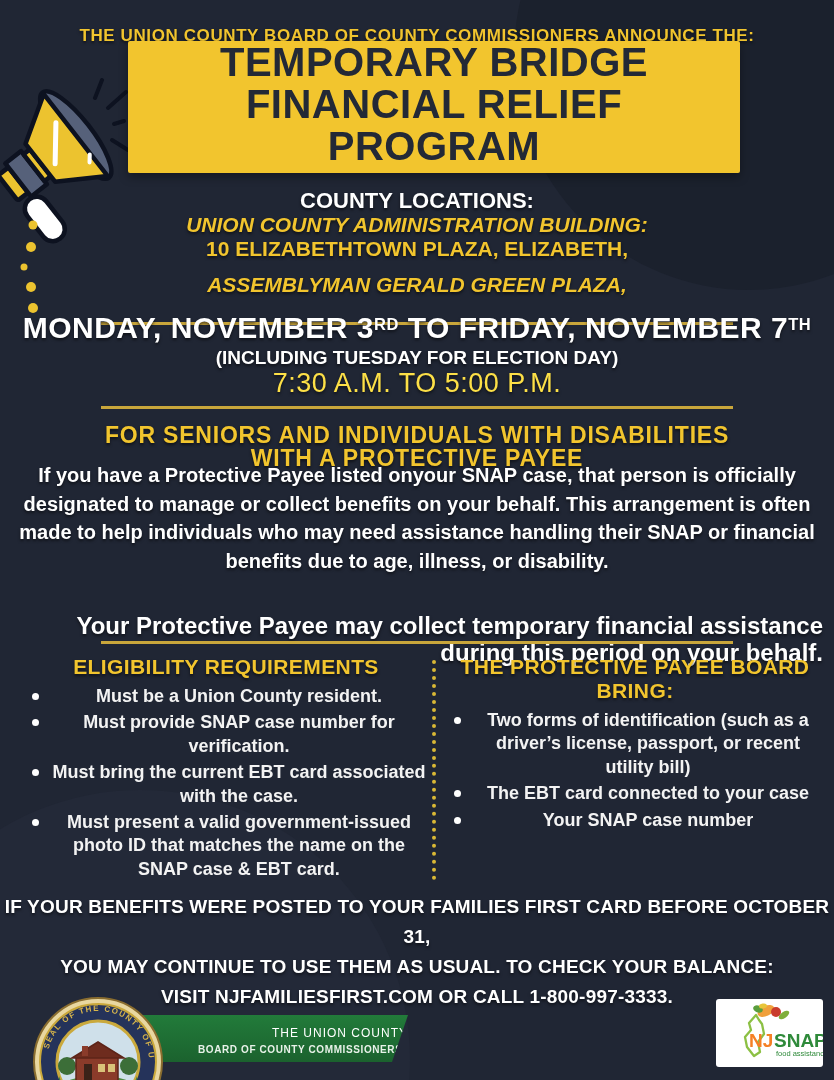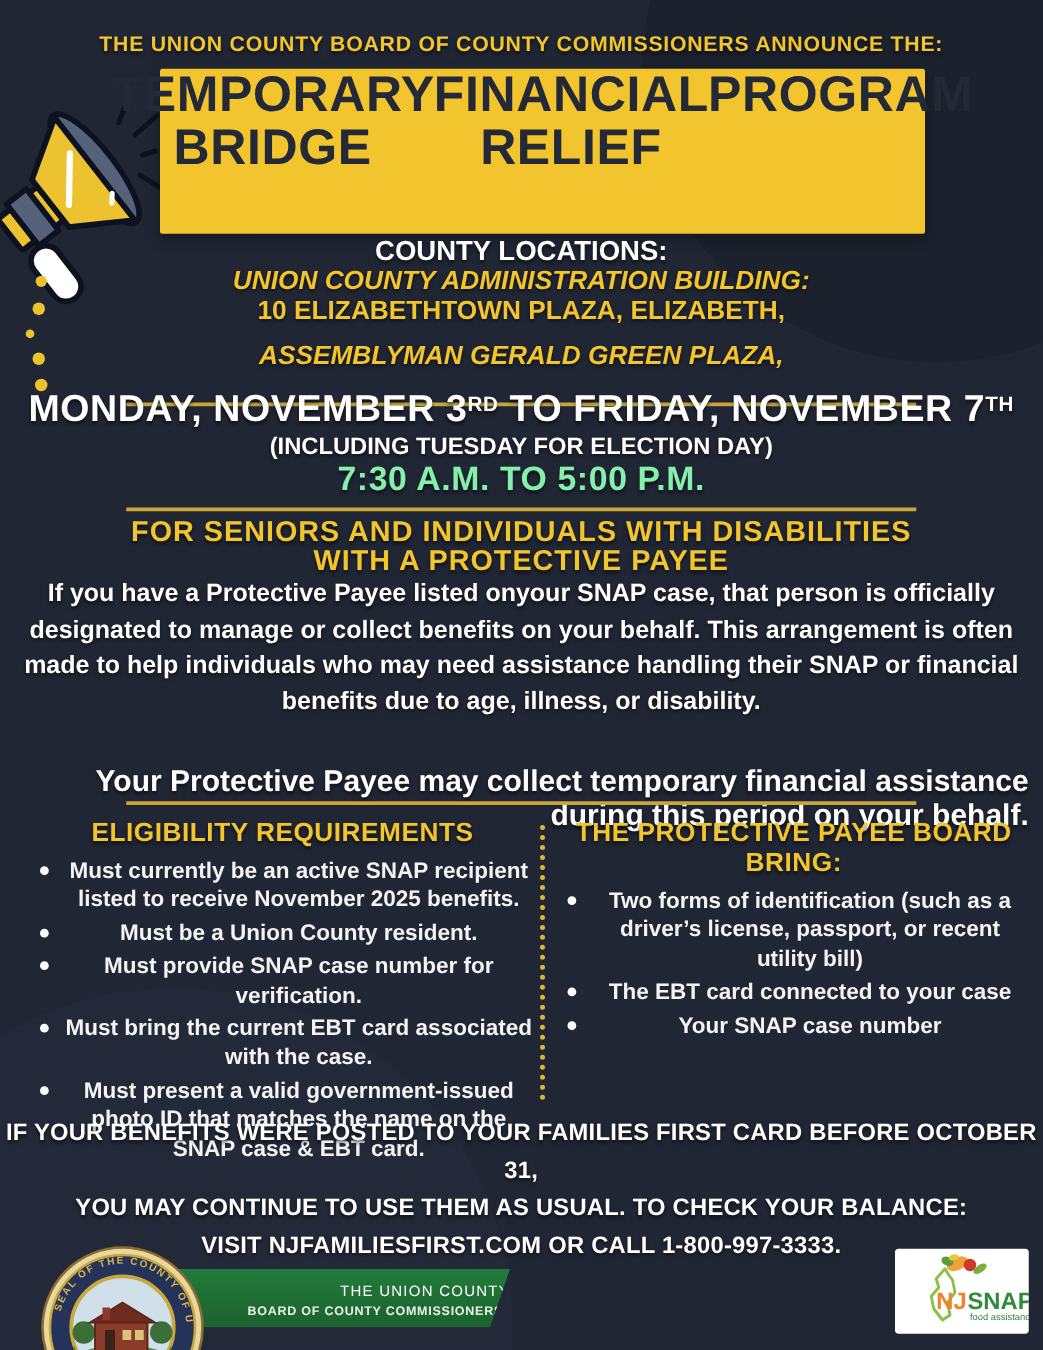"TEMPORARY BRIDGE" .title-box { flex-direction: none -> column; justify-content: center -> none; top: 55px -> 41px }
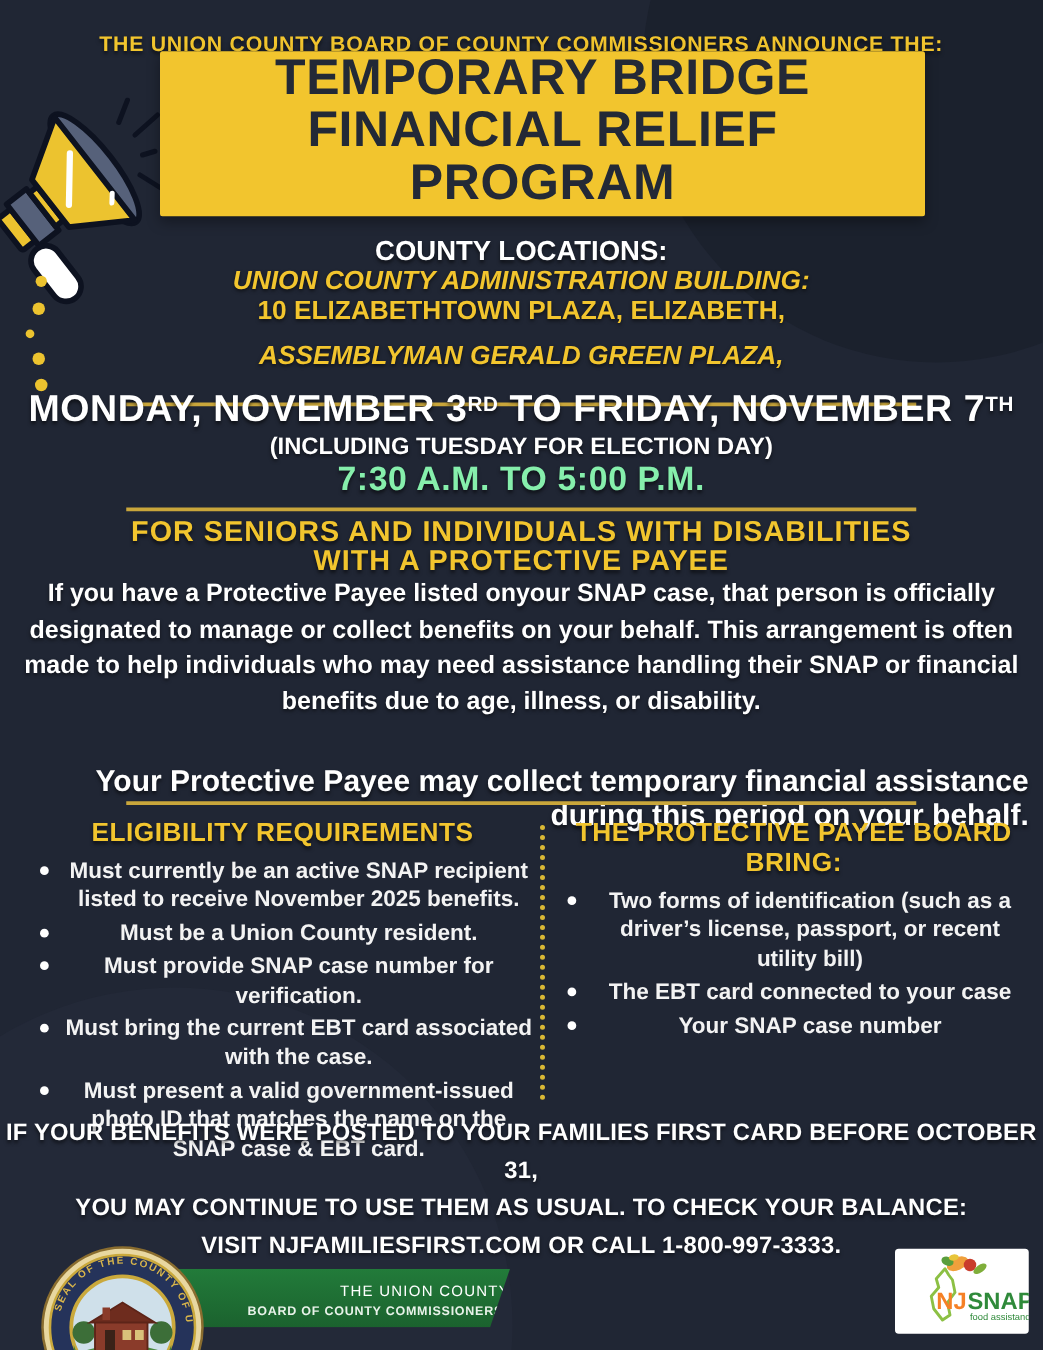"7:30 A.M. TO 5:00 P.M." .hours { color: #86efac -> #fde047; font-weight: 700 -> 400 }
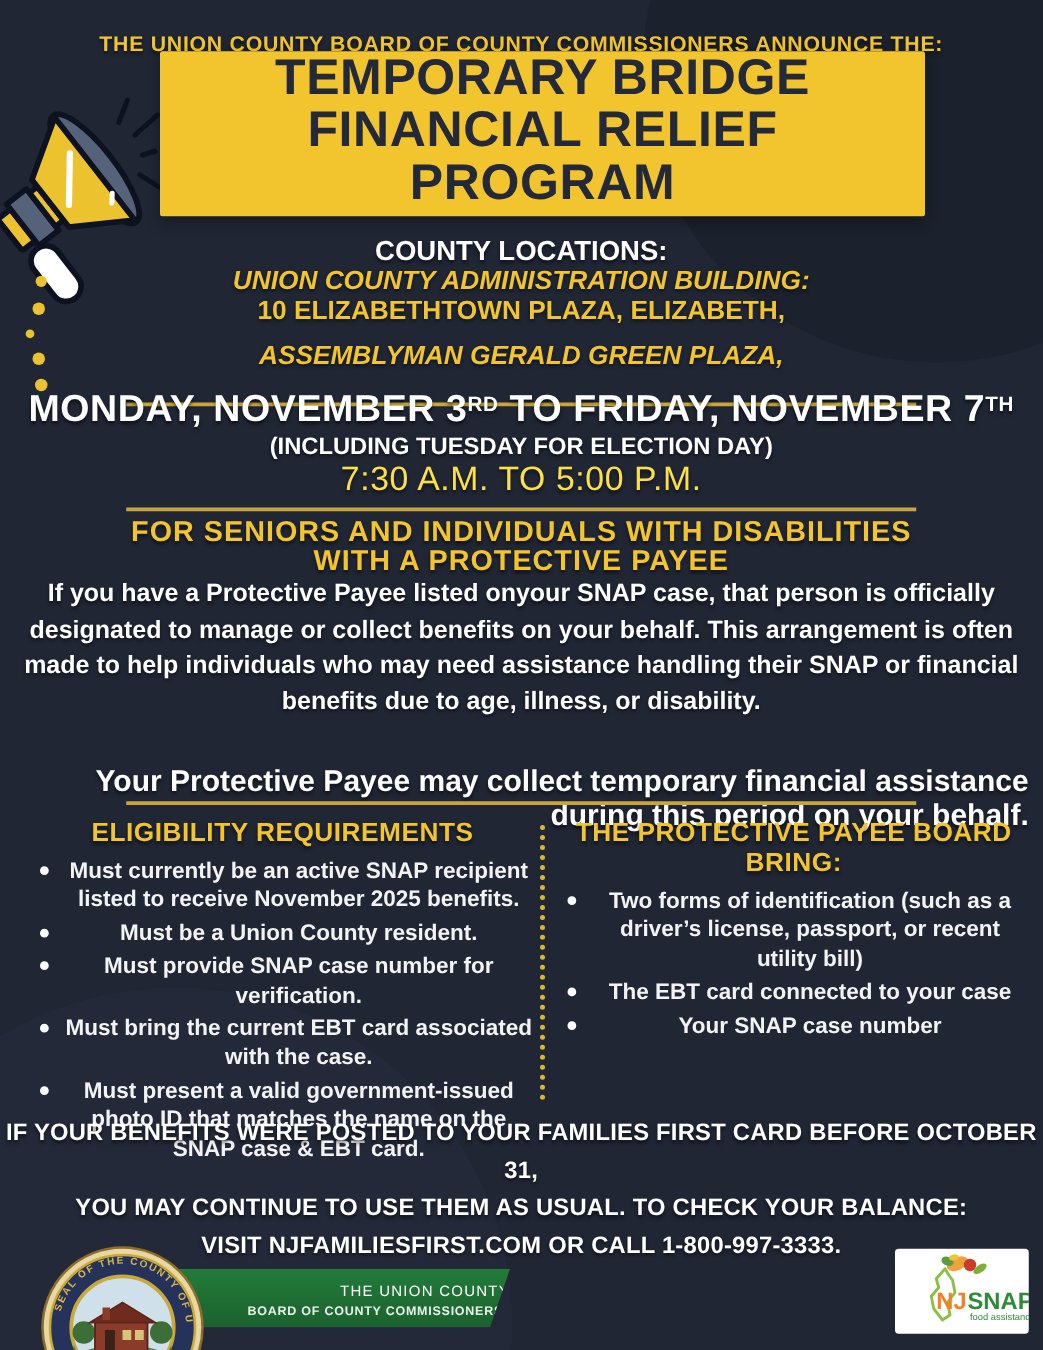"FOR SENIORS AND INDIVIDUALS WITH" .audience { top: 414px -> 424px }
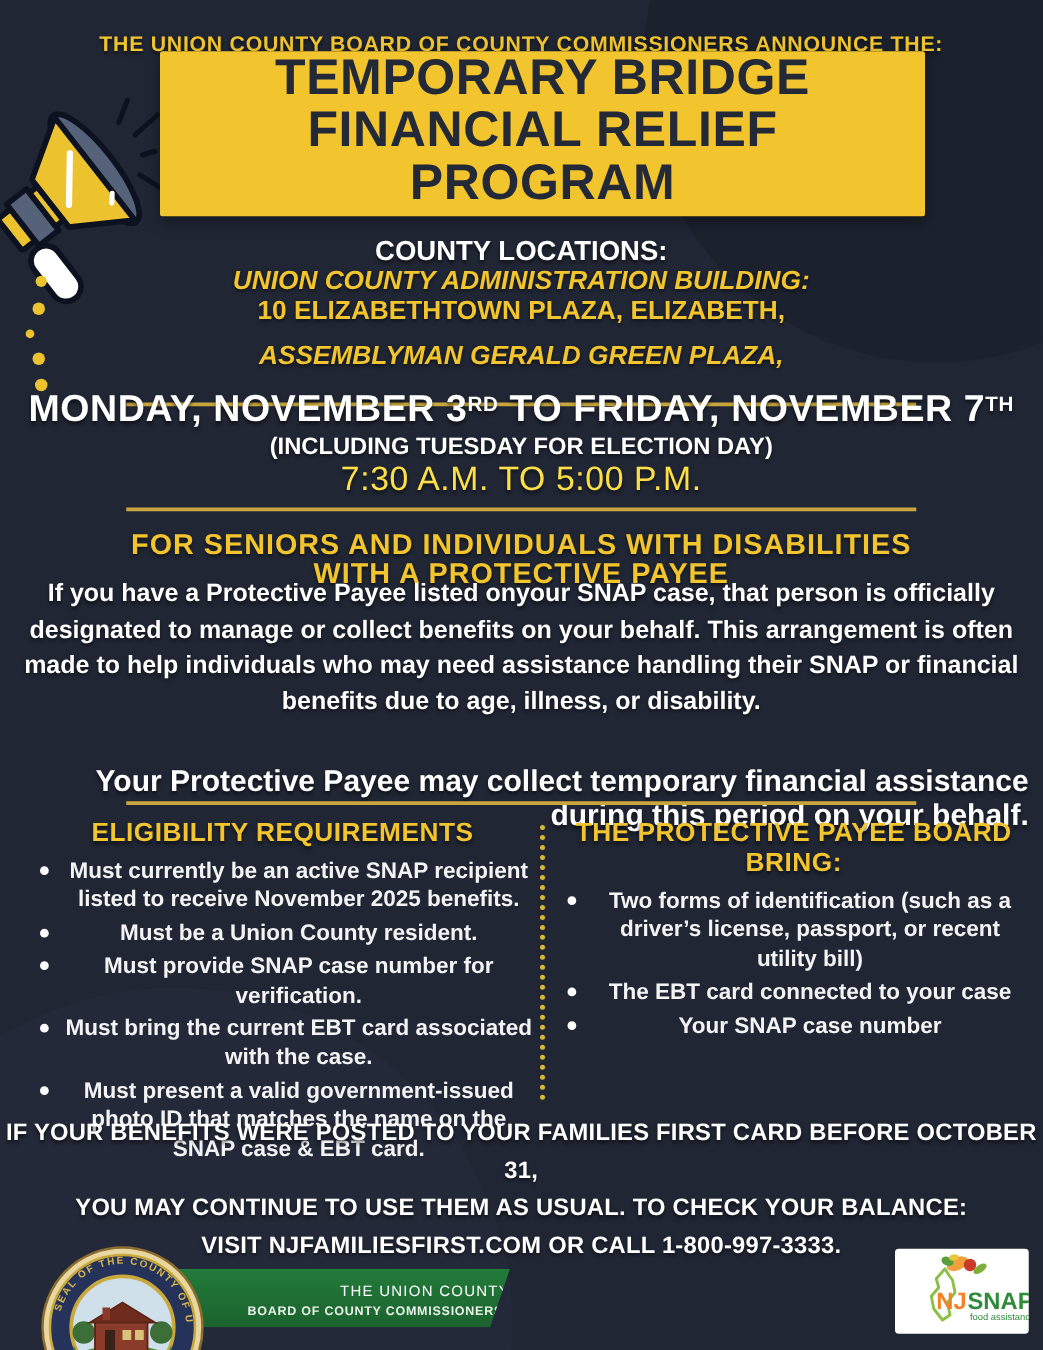"Must currently be an active" li { html: <li>Must currently be an active SNAP recipient listed to receive November 2025 benefits.</li> -> none }
